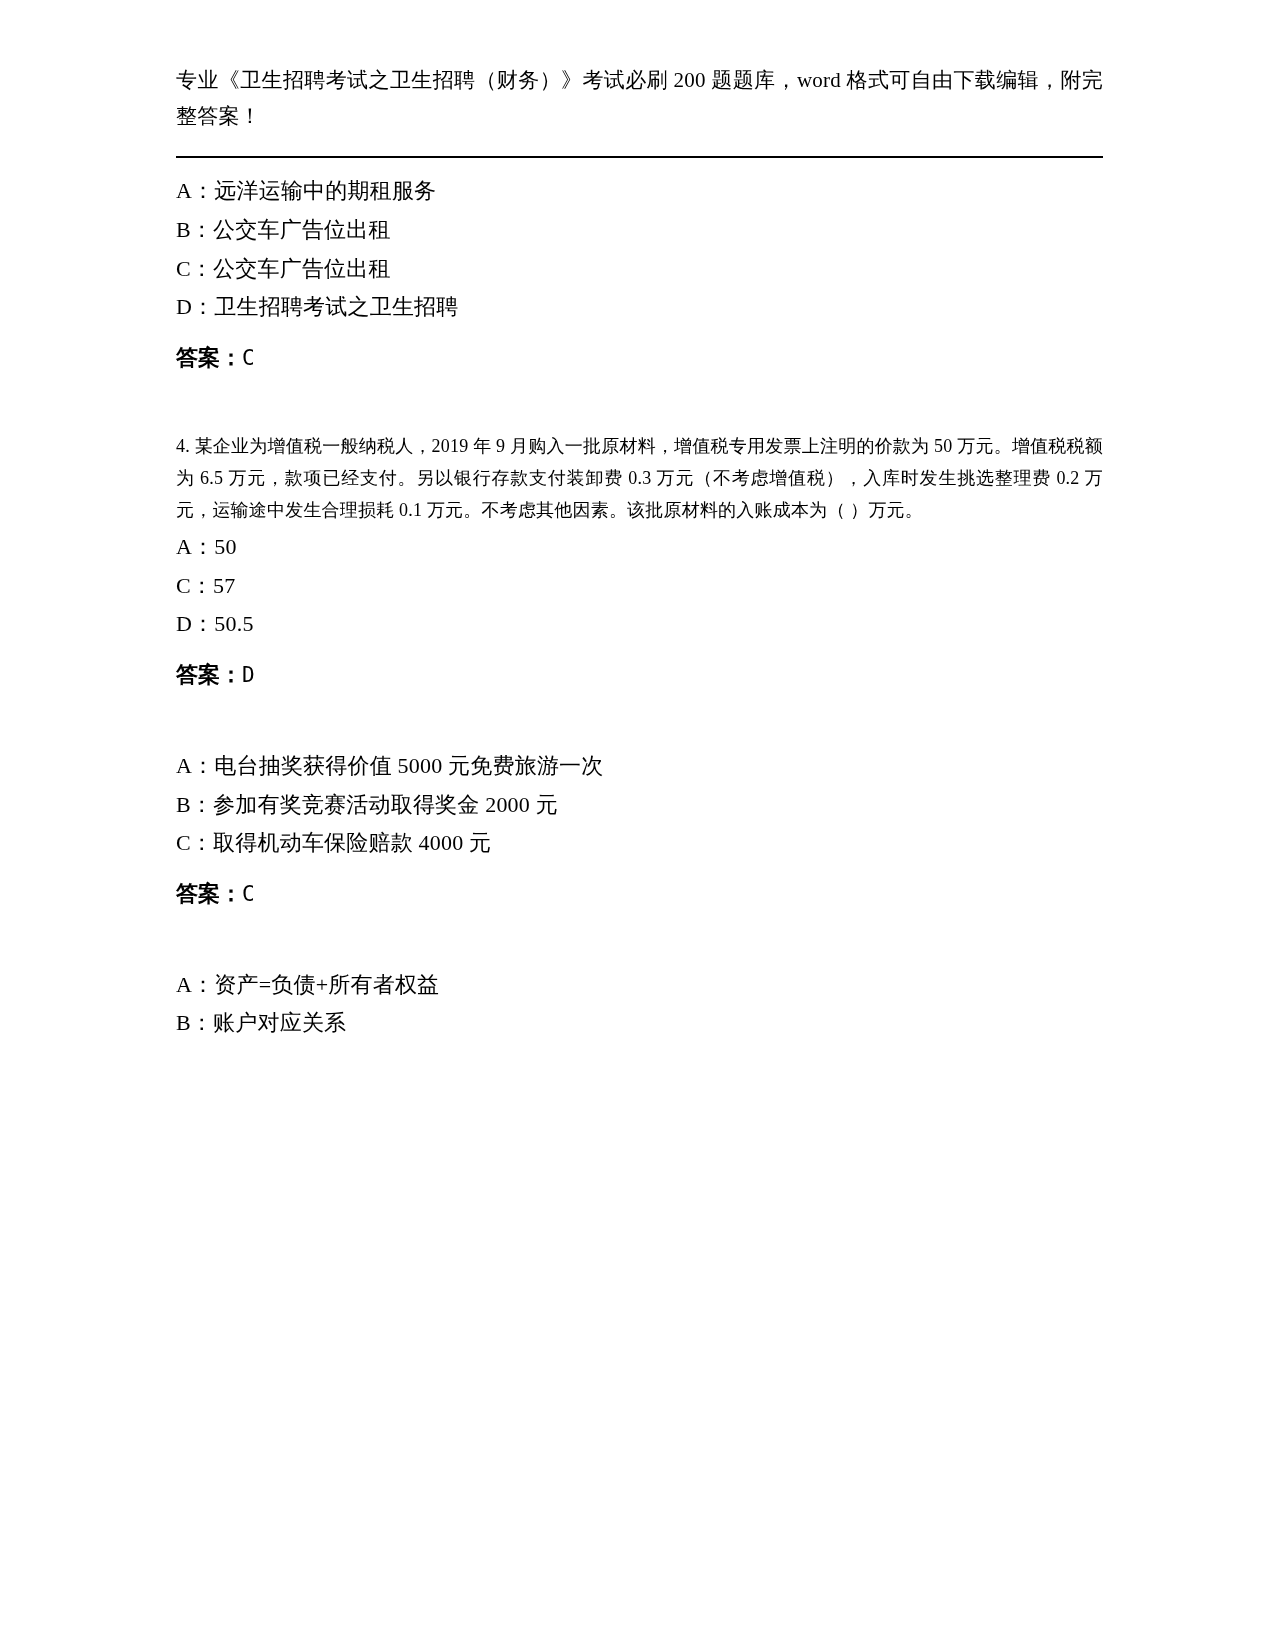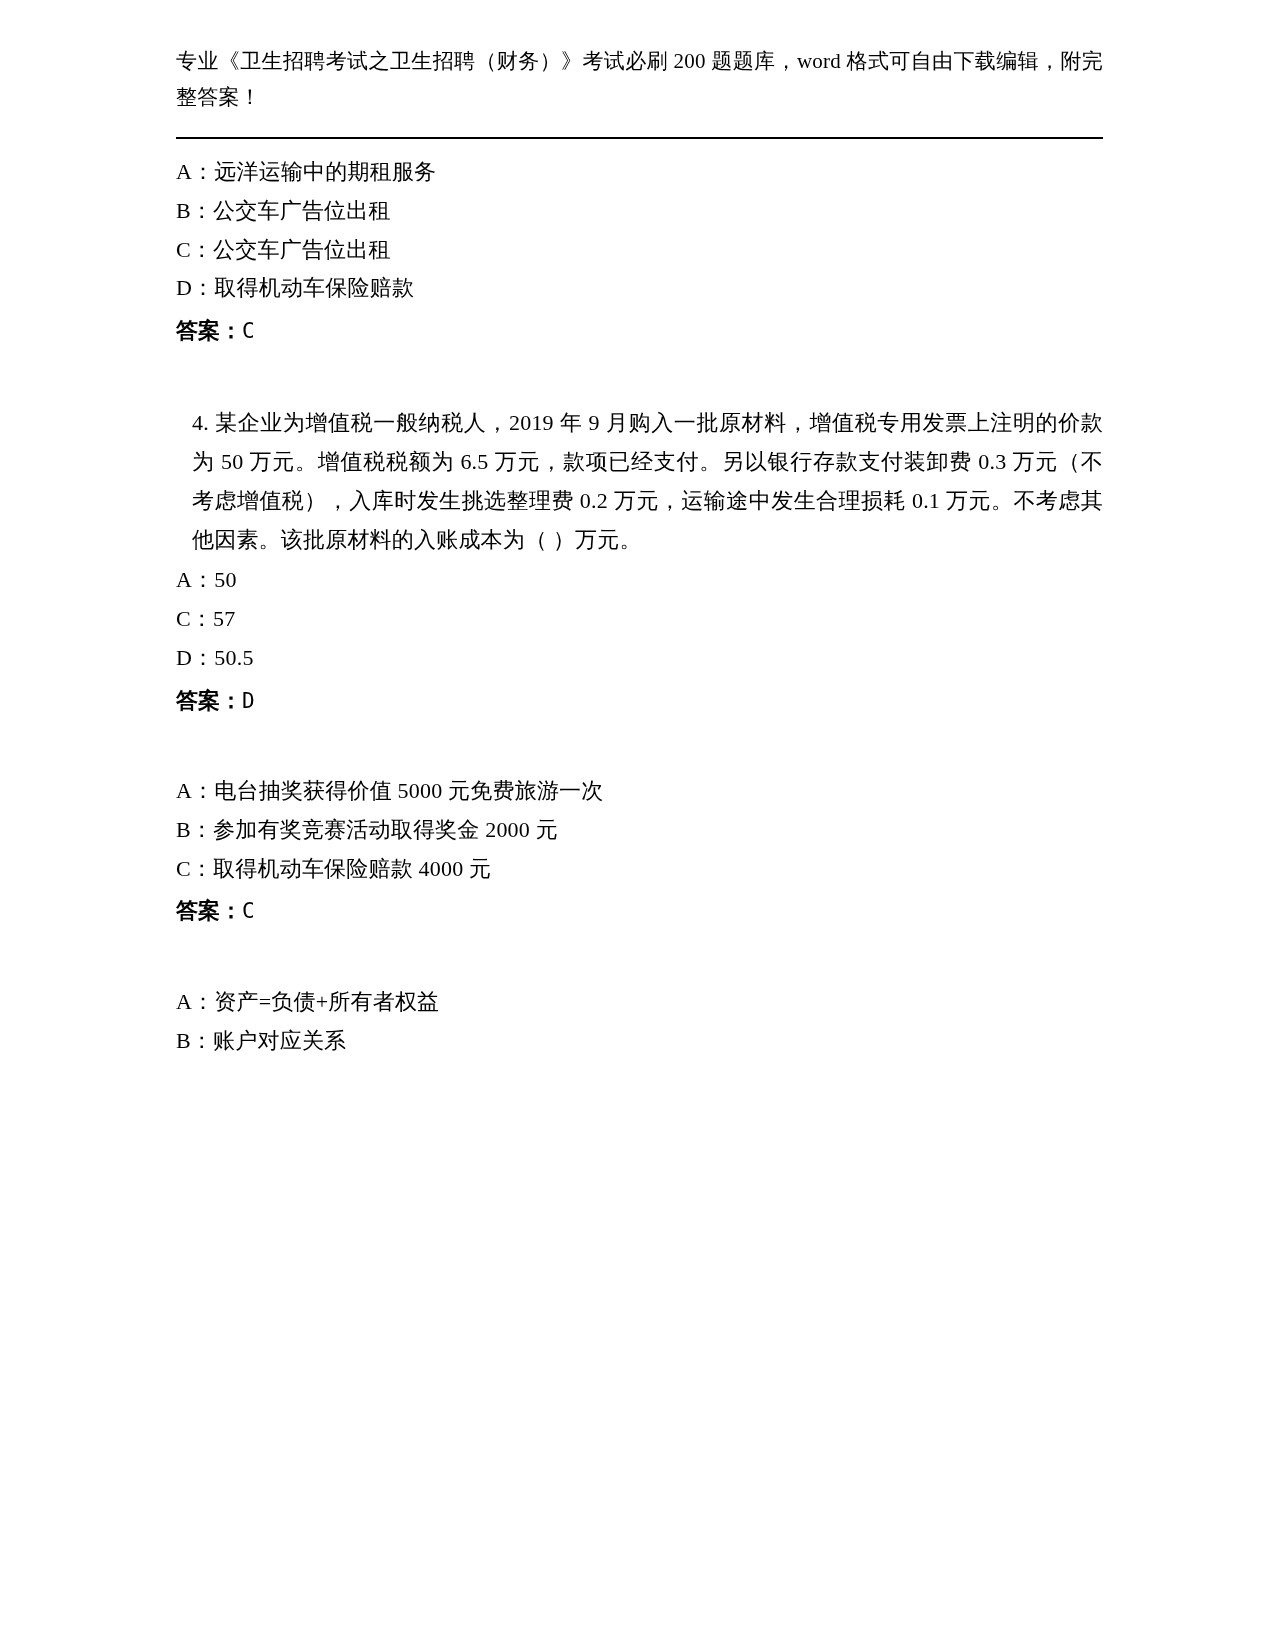"专业《卫生招聘考试之卫生招聘（财务）》考试必刷 200 题题库，word" .page { padding: 43px 172px 40px 176px -> 62px 172px 40px 176px }
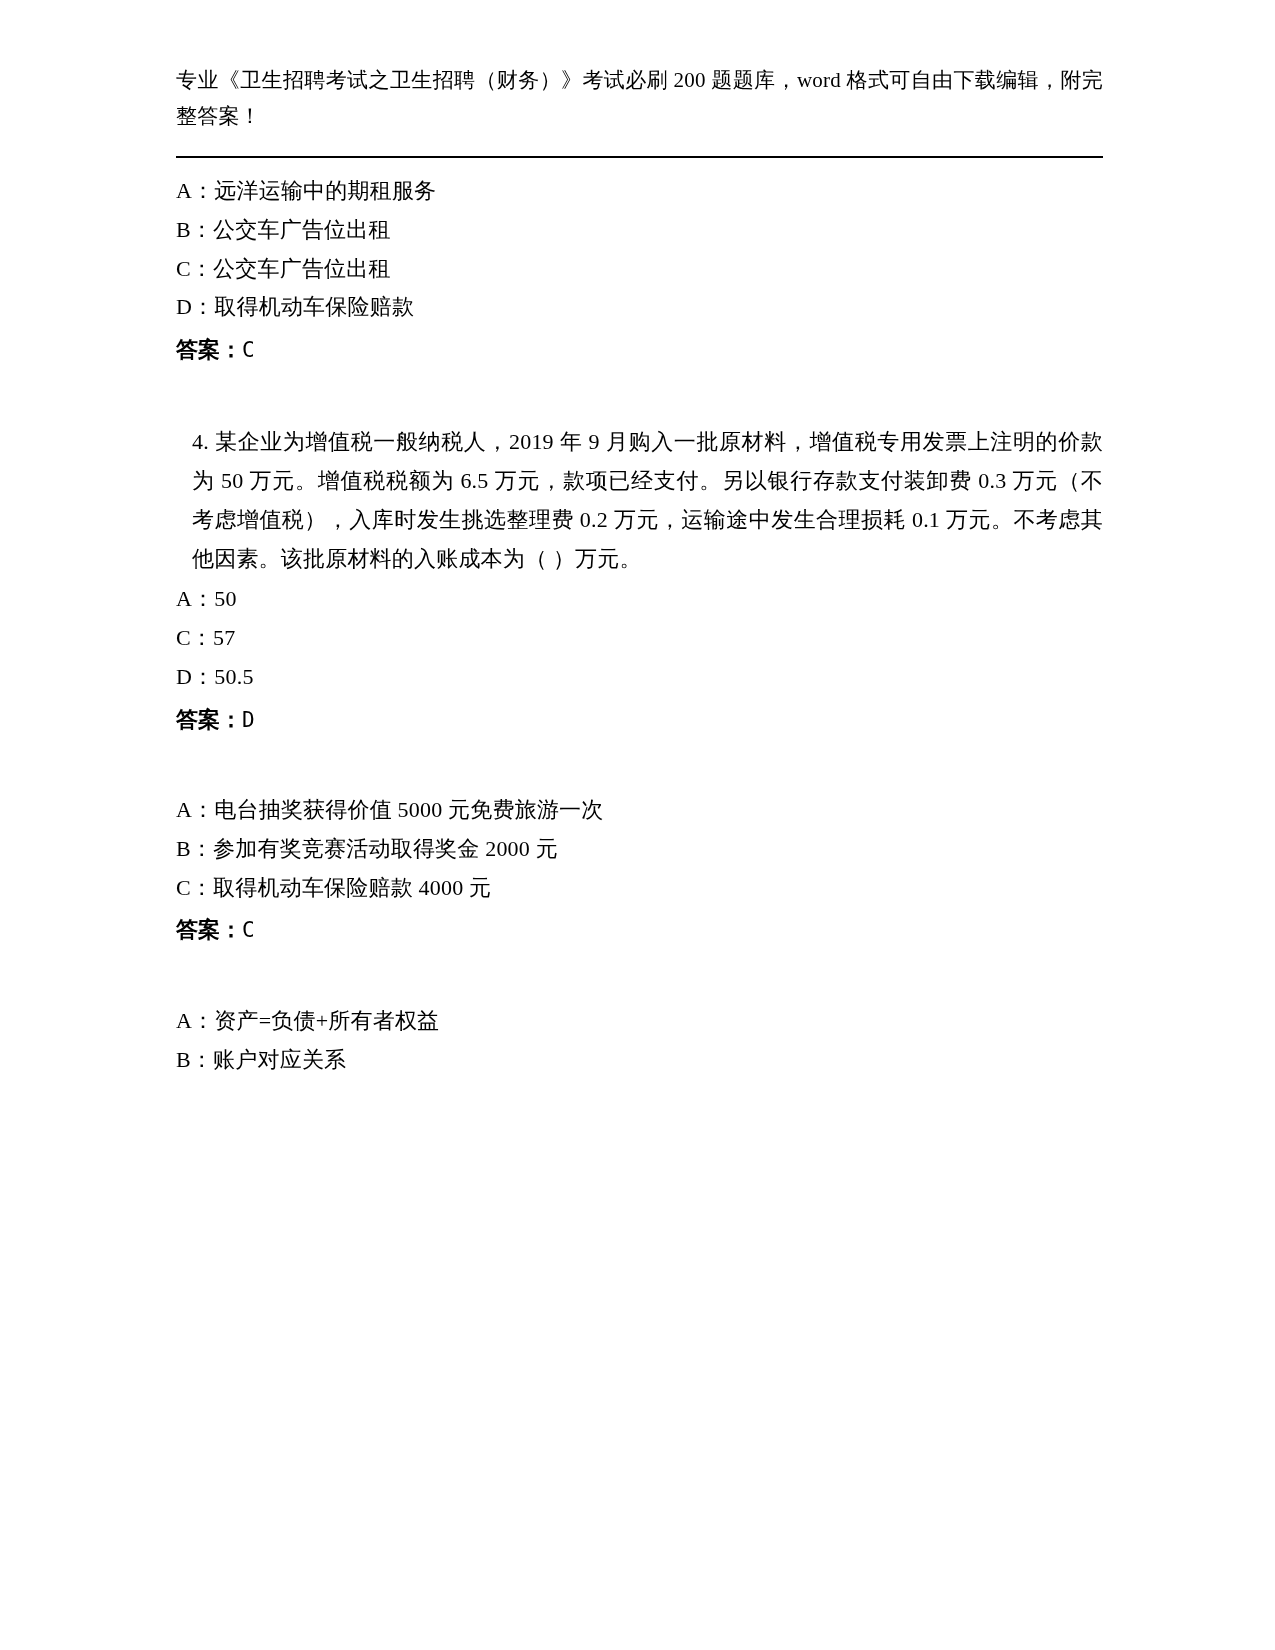"取得机动车保险赔款" span { text: 取得机动车保险赔款 -> 卫生招聘考试之卫生招聘 }
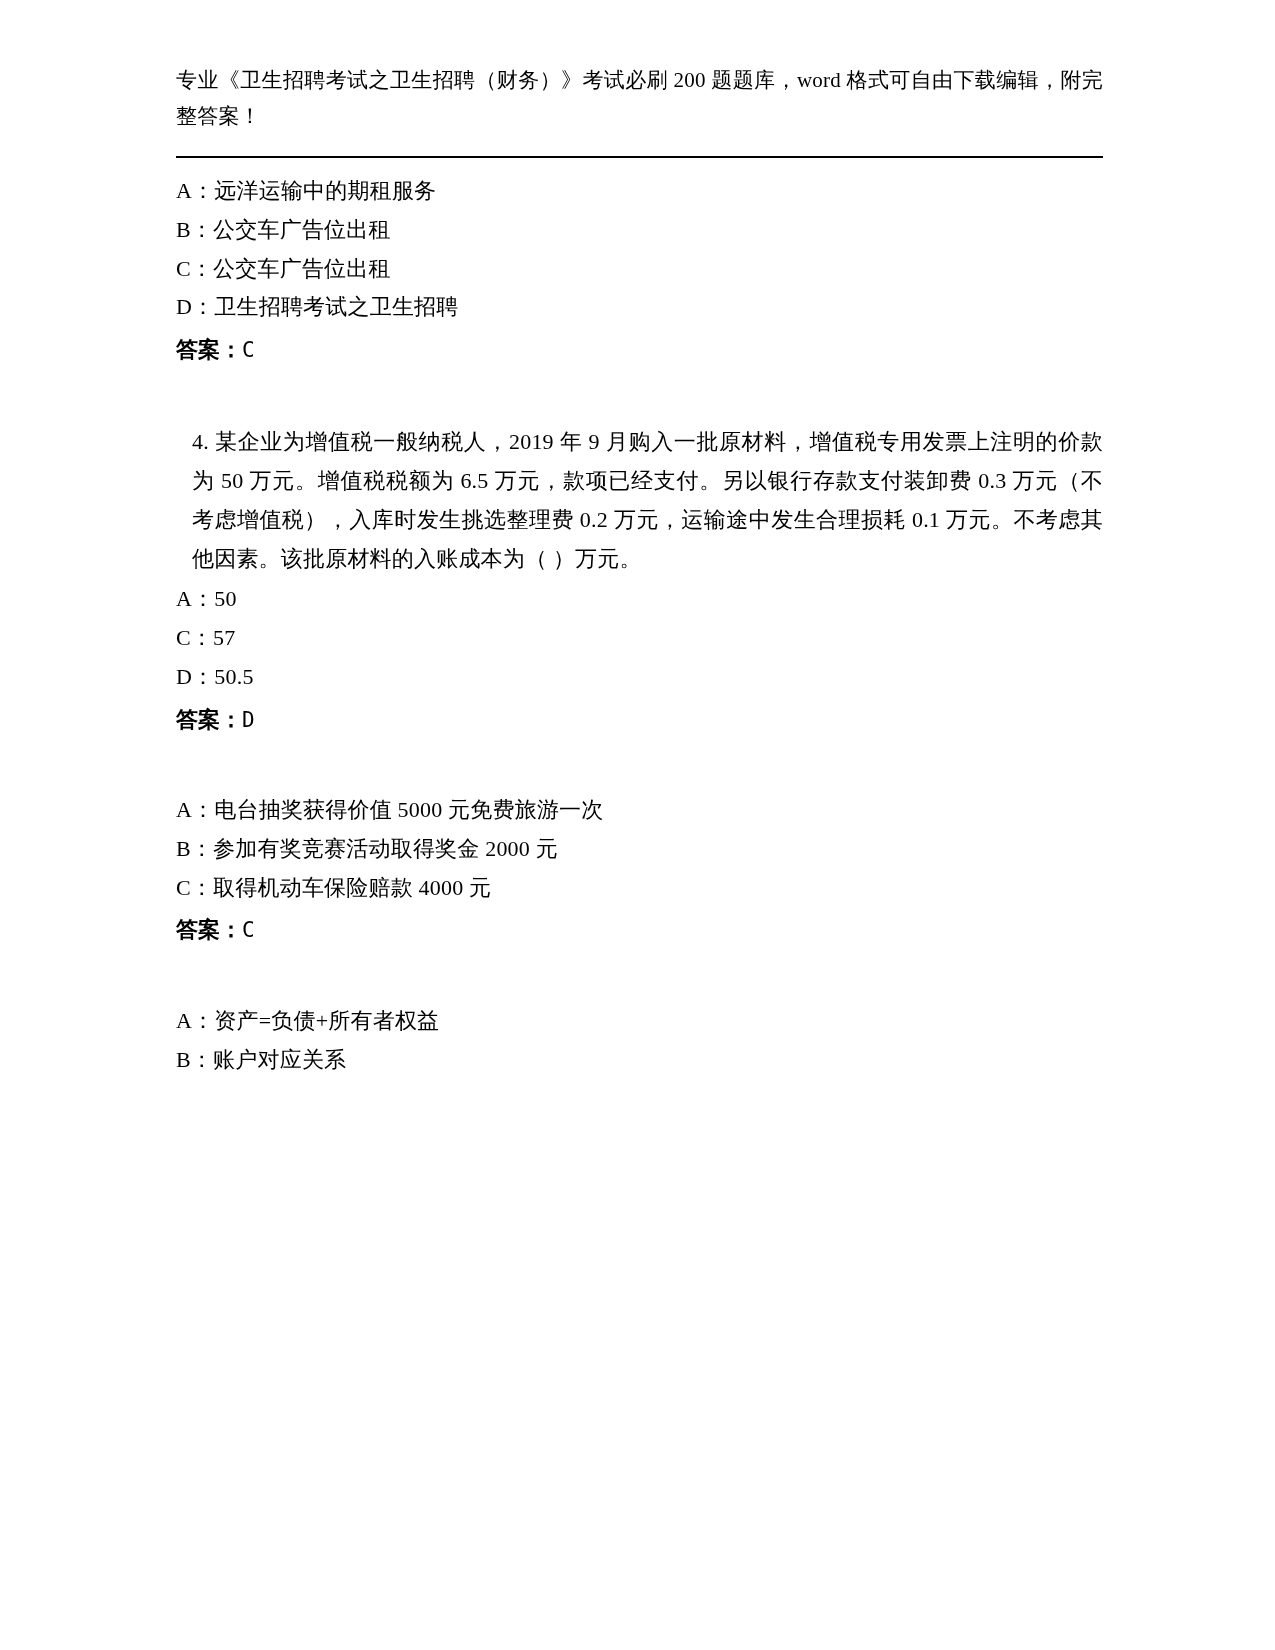"答案：C" .ans { margin: 4px 0 0 0 -> 12px 0 0 0 }
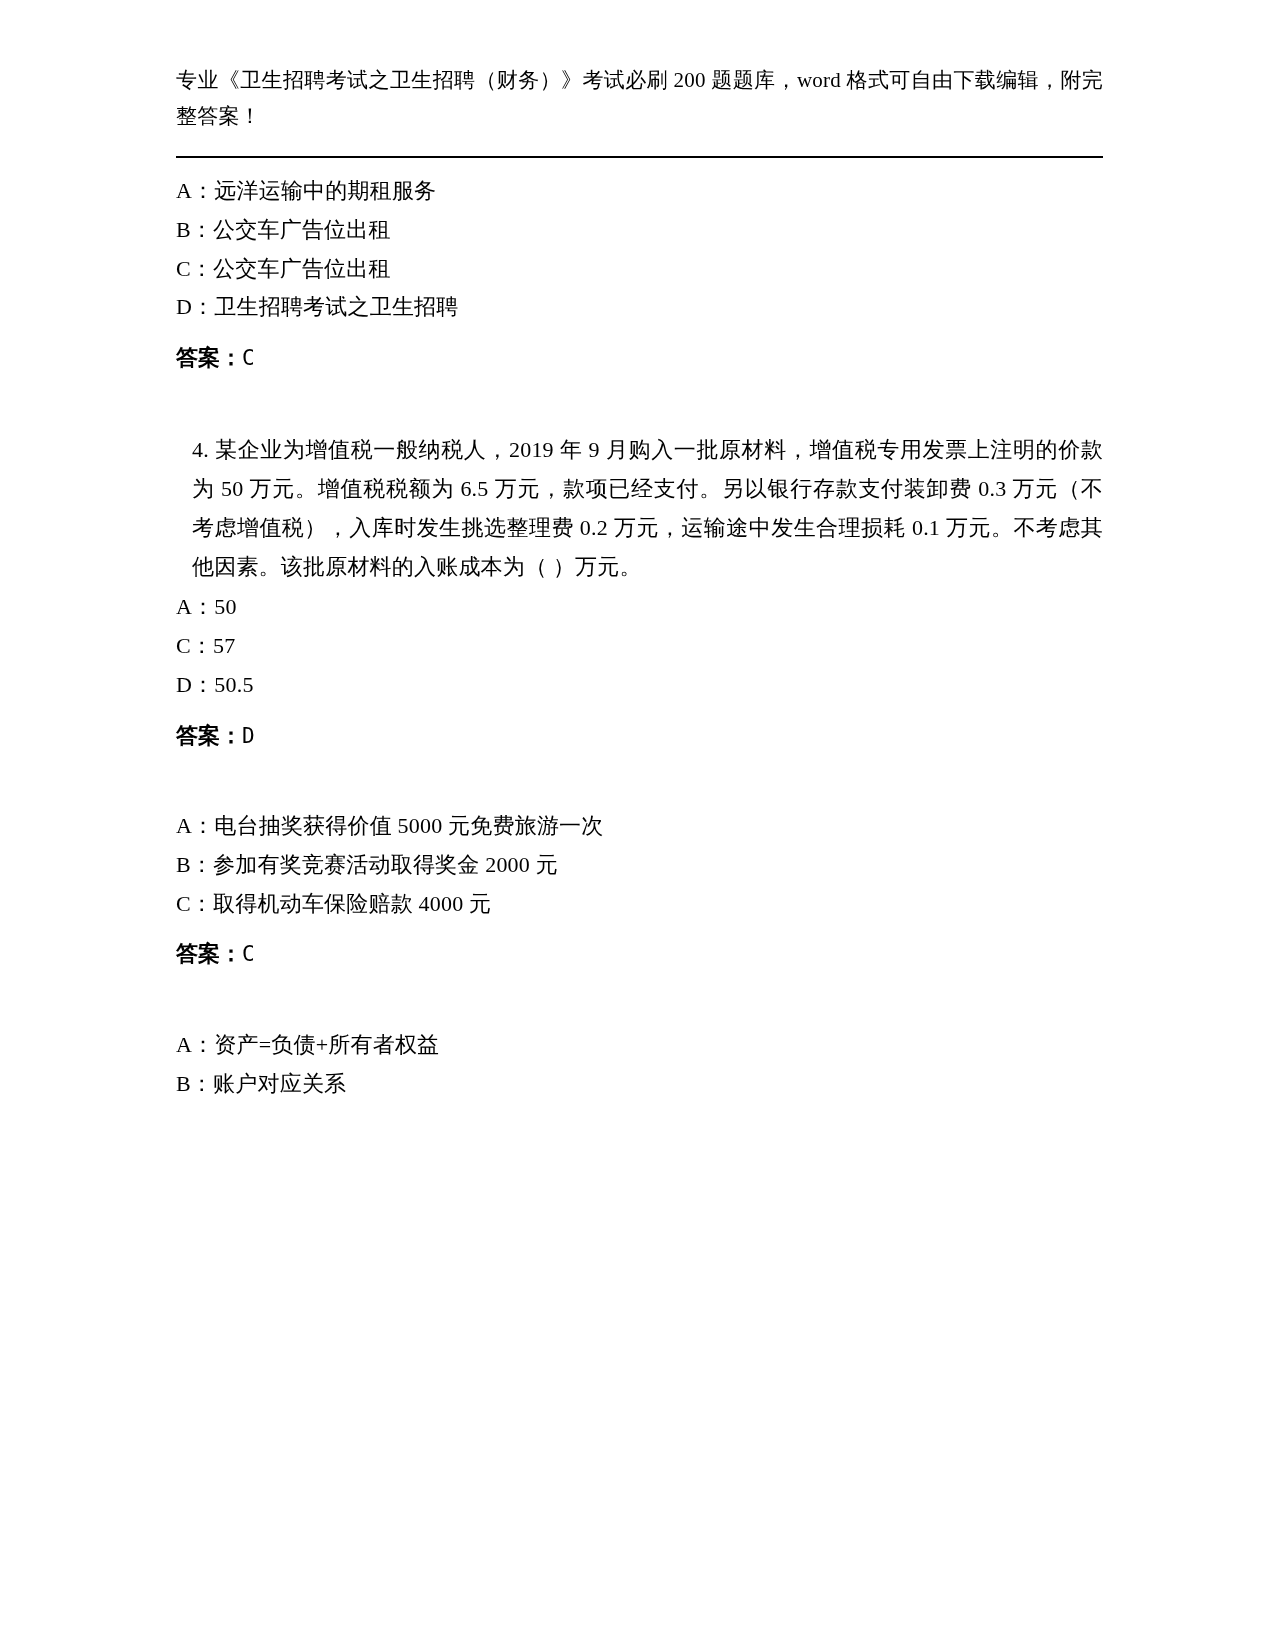"4. 某企业为增值税一般纳税人，2019 年 9" .q-text { font-size: 22px -> 18px; margin: 0 0 2px 16px -> 0 0 2px 0 }
